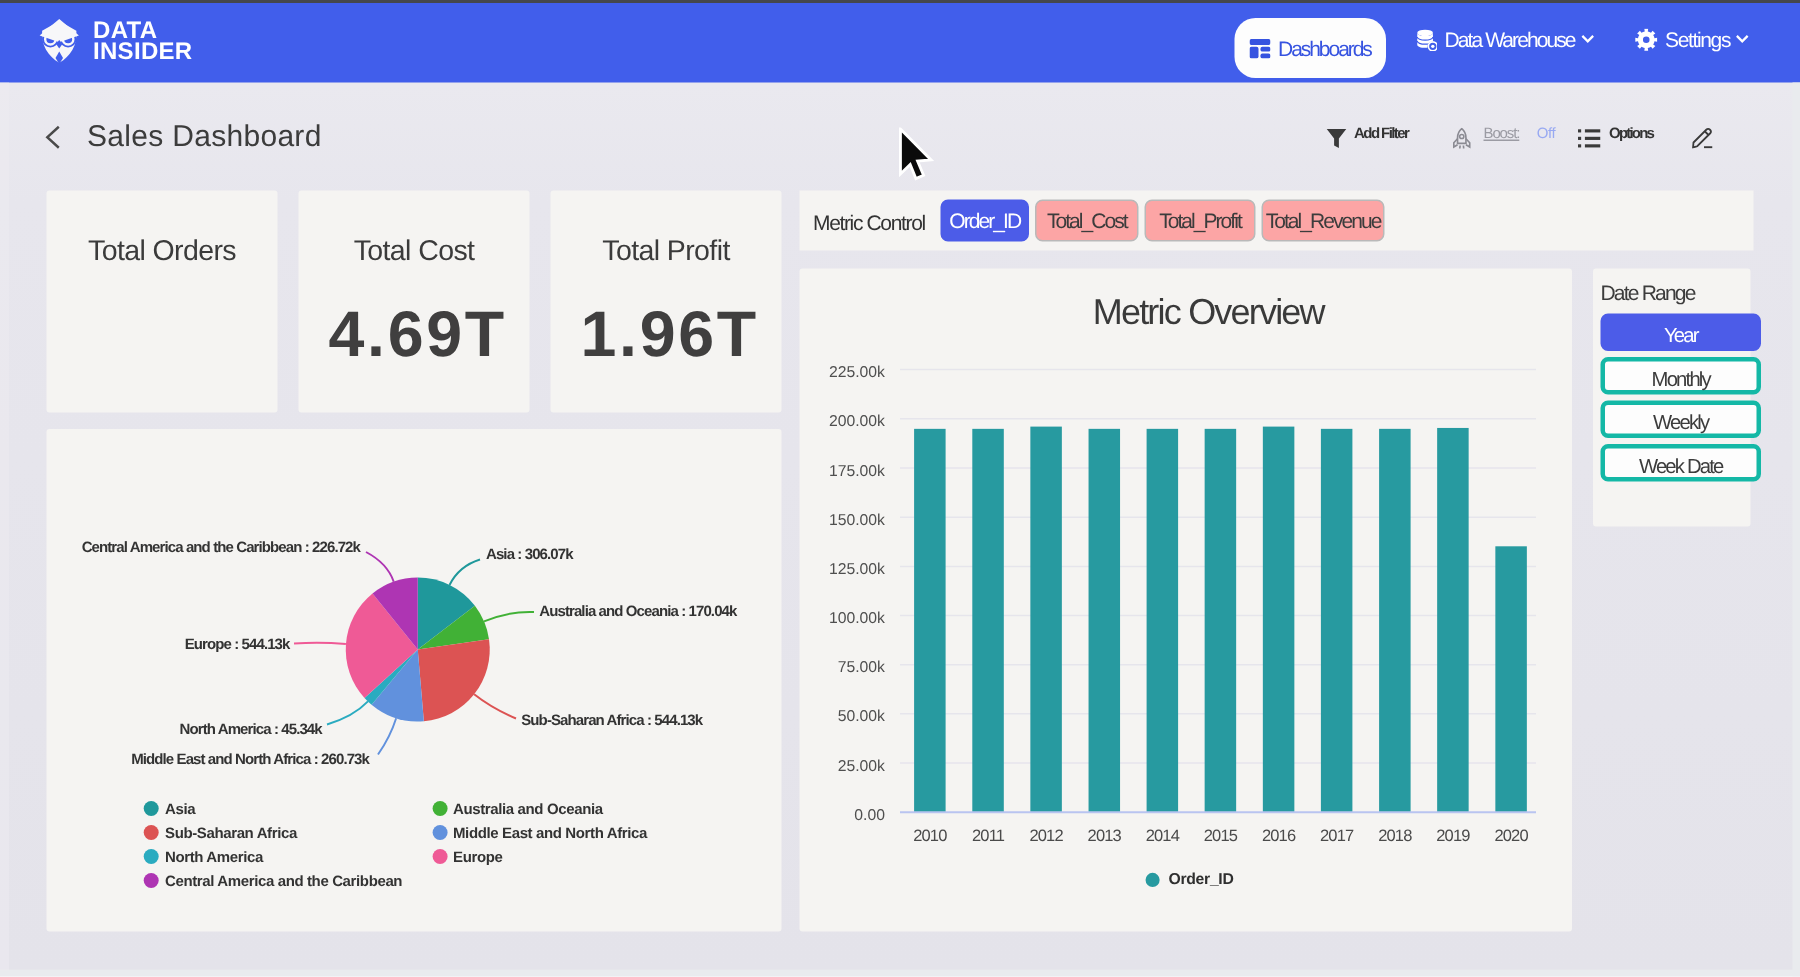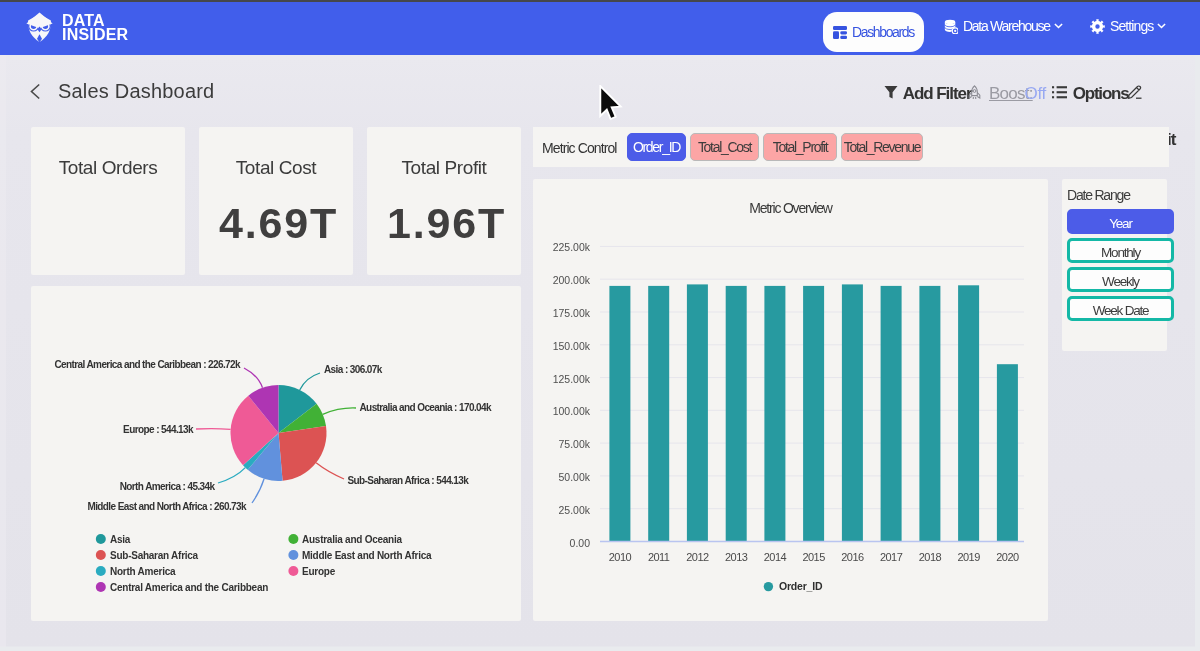"Add Filter" #actionbar { font-size: 17px -> 10px }
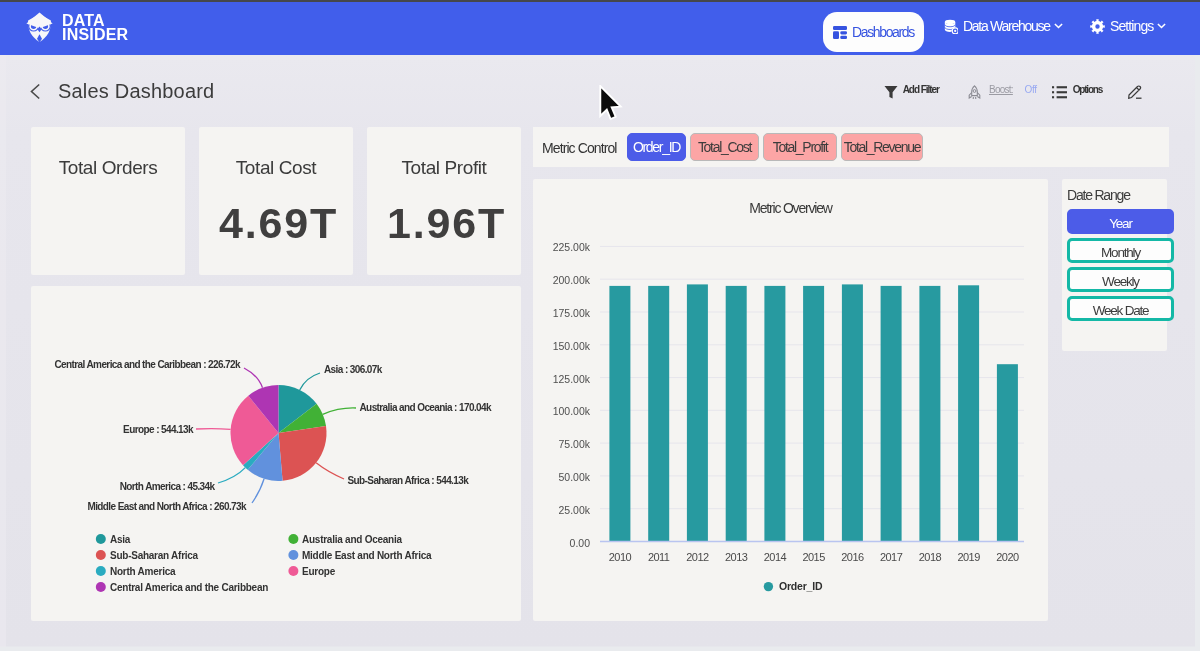"Metric Overview" div { font-size: 14px -> 24px; left: 0 -> 15px }
